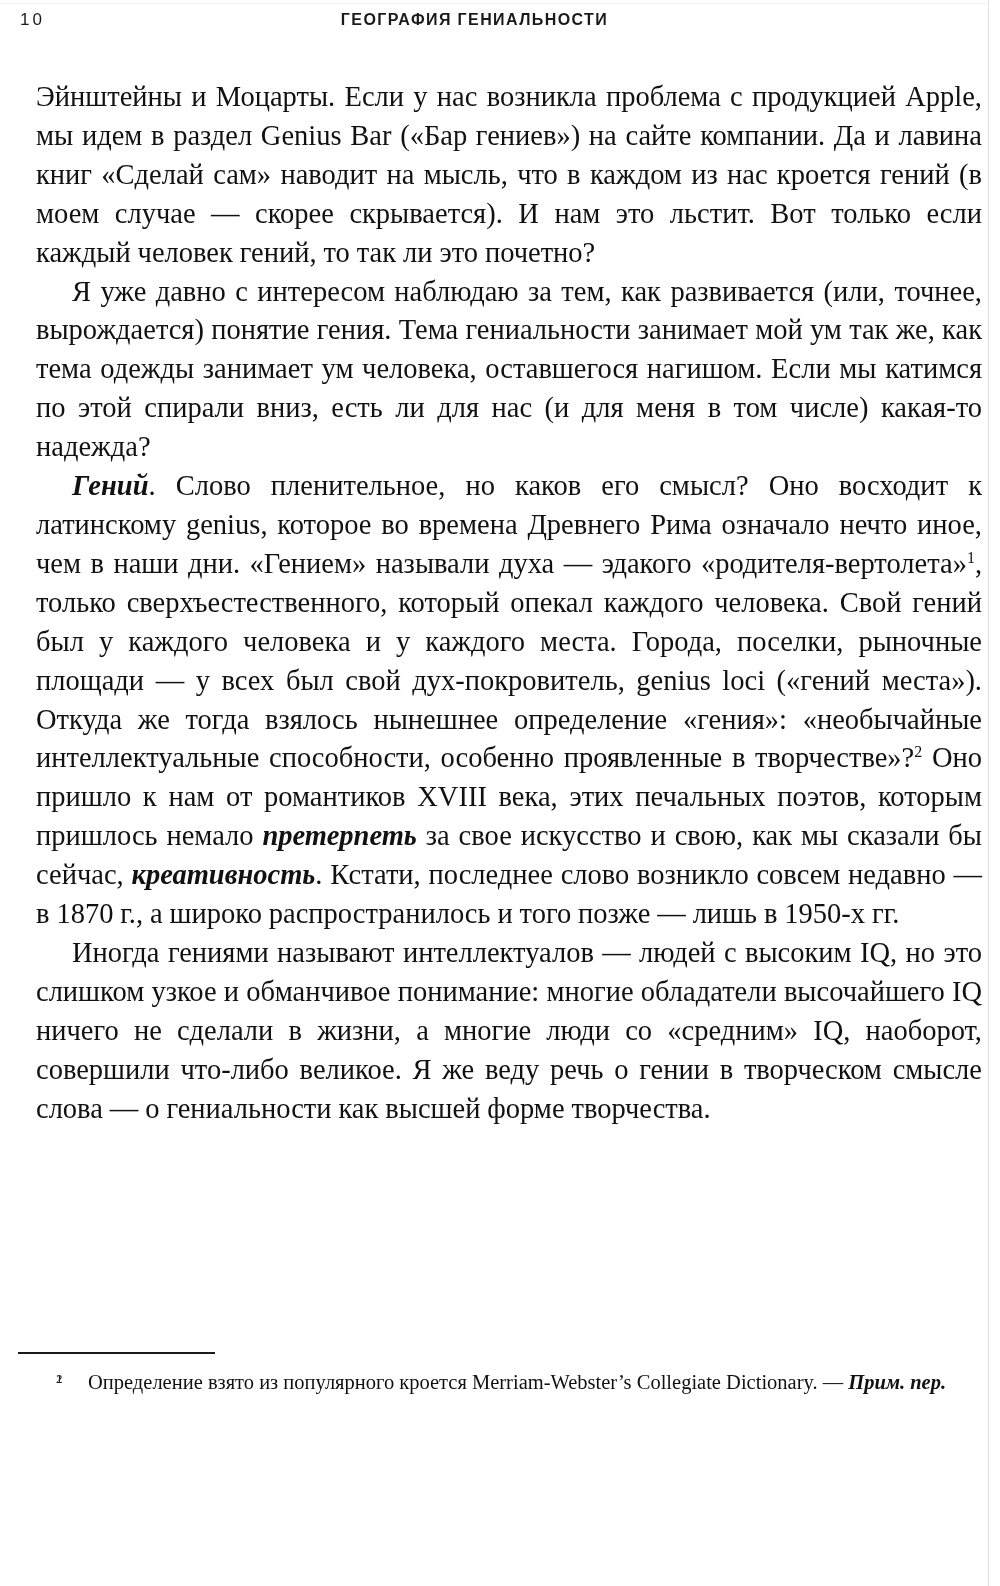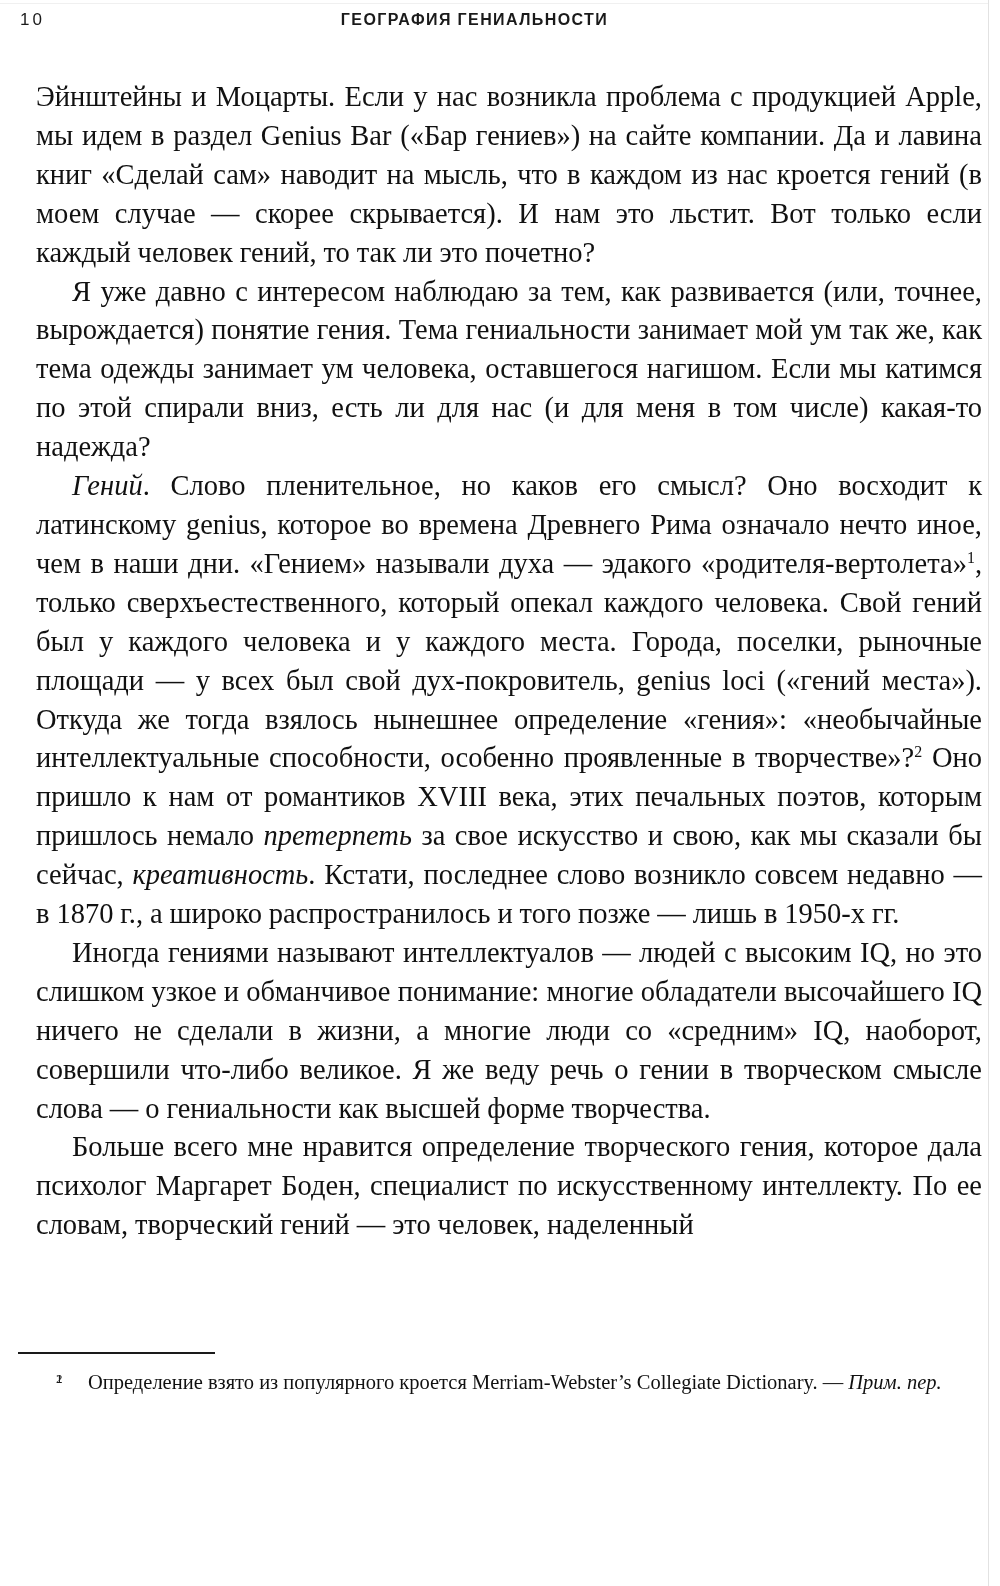"Гений" .it { font-weight: none -> bold }
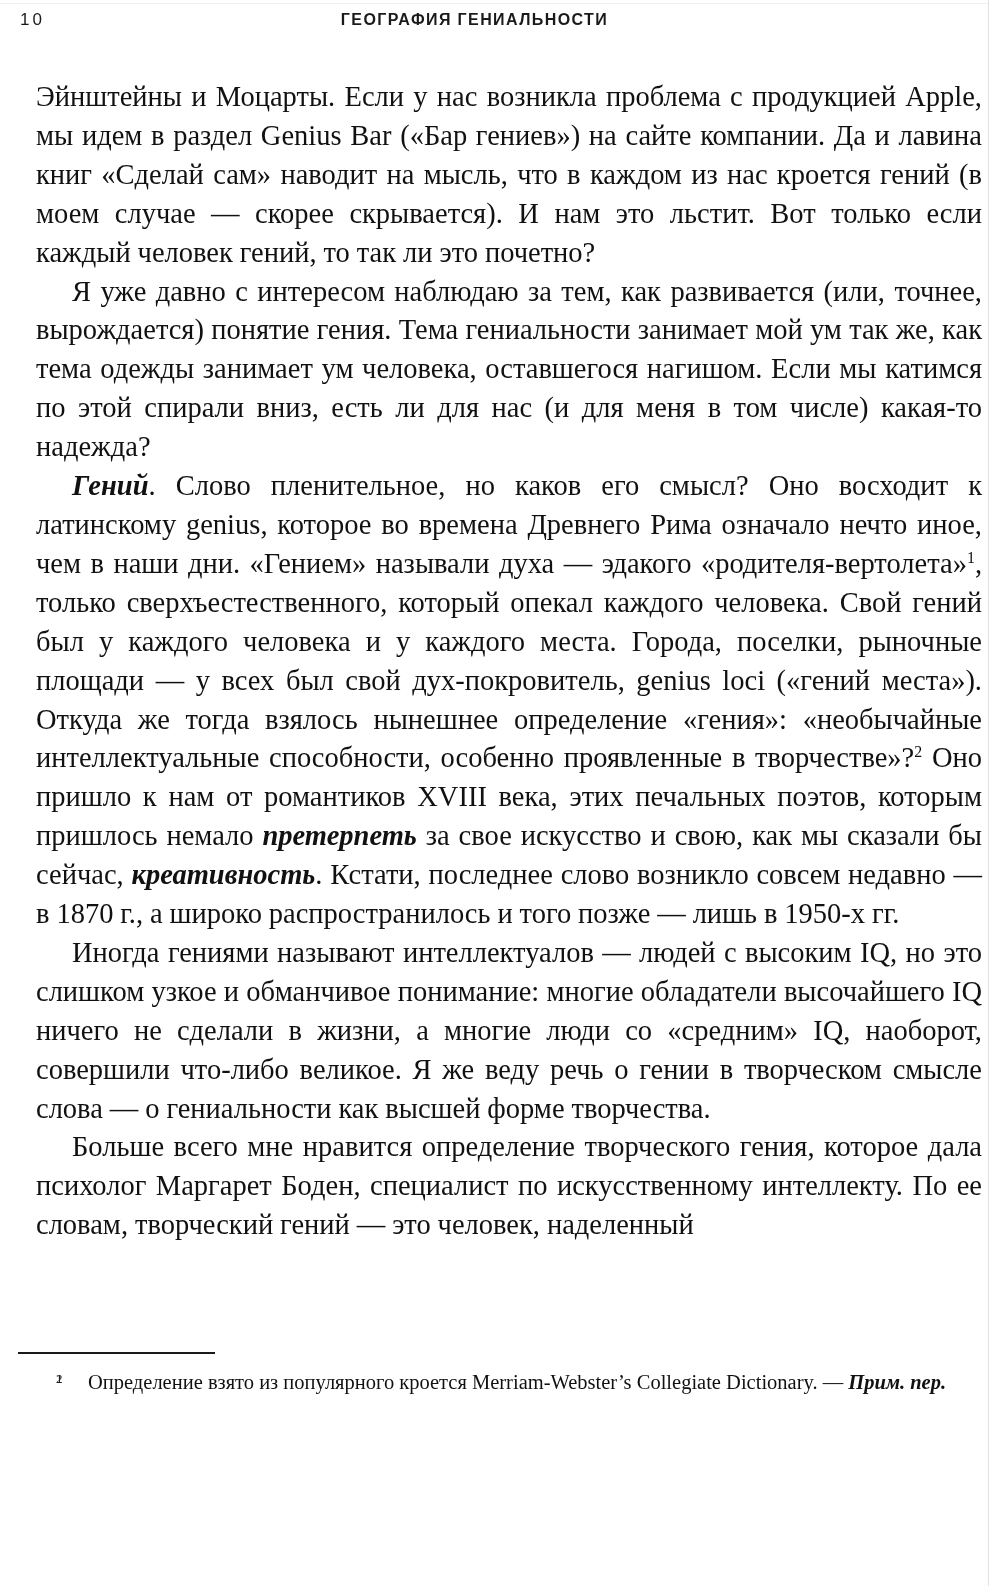"Больше всего мне нравится определение" p.para { html: <p><span>Больше всего мне нравится определение творческого гения, которое дала психолог Маргарет Боден, специалист по искусственному интеллекту. По ее словам, творческий гений — это человек, наделенный</span></p> -> none }
